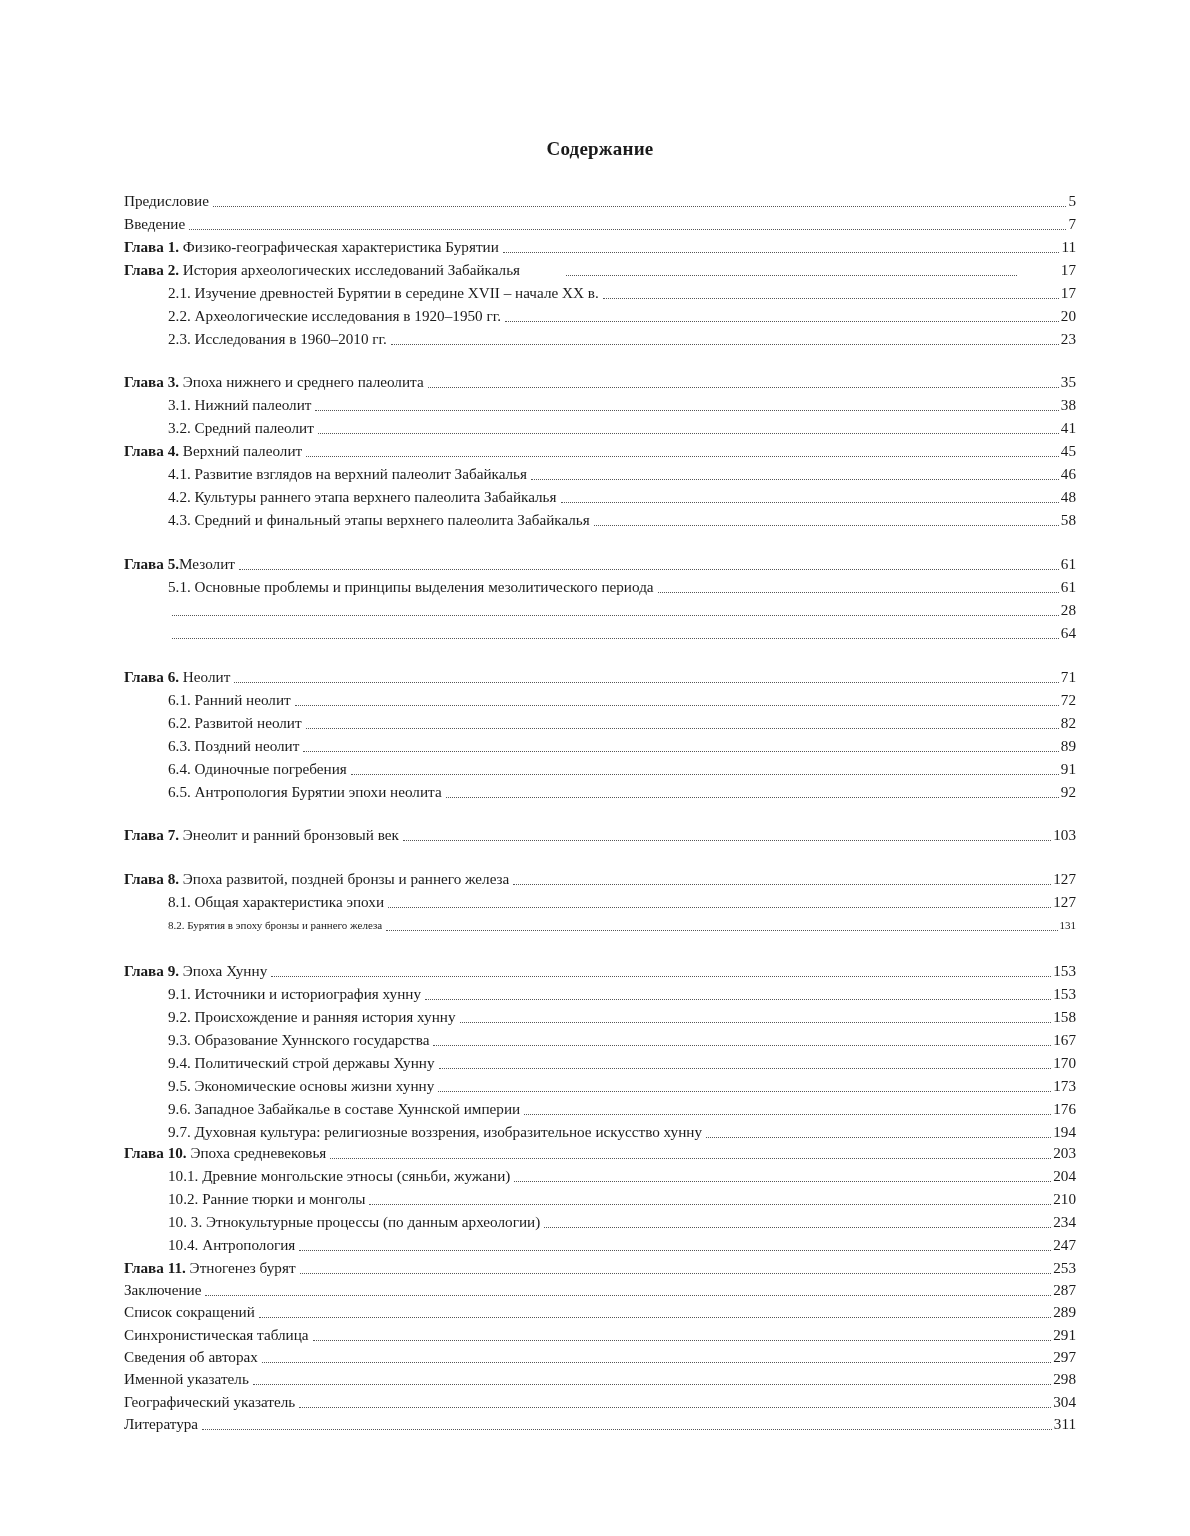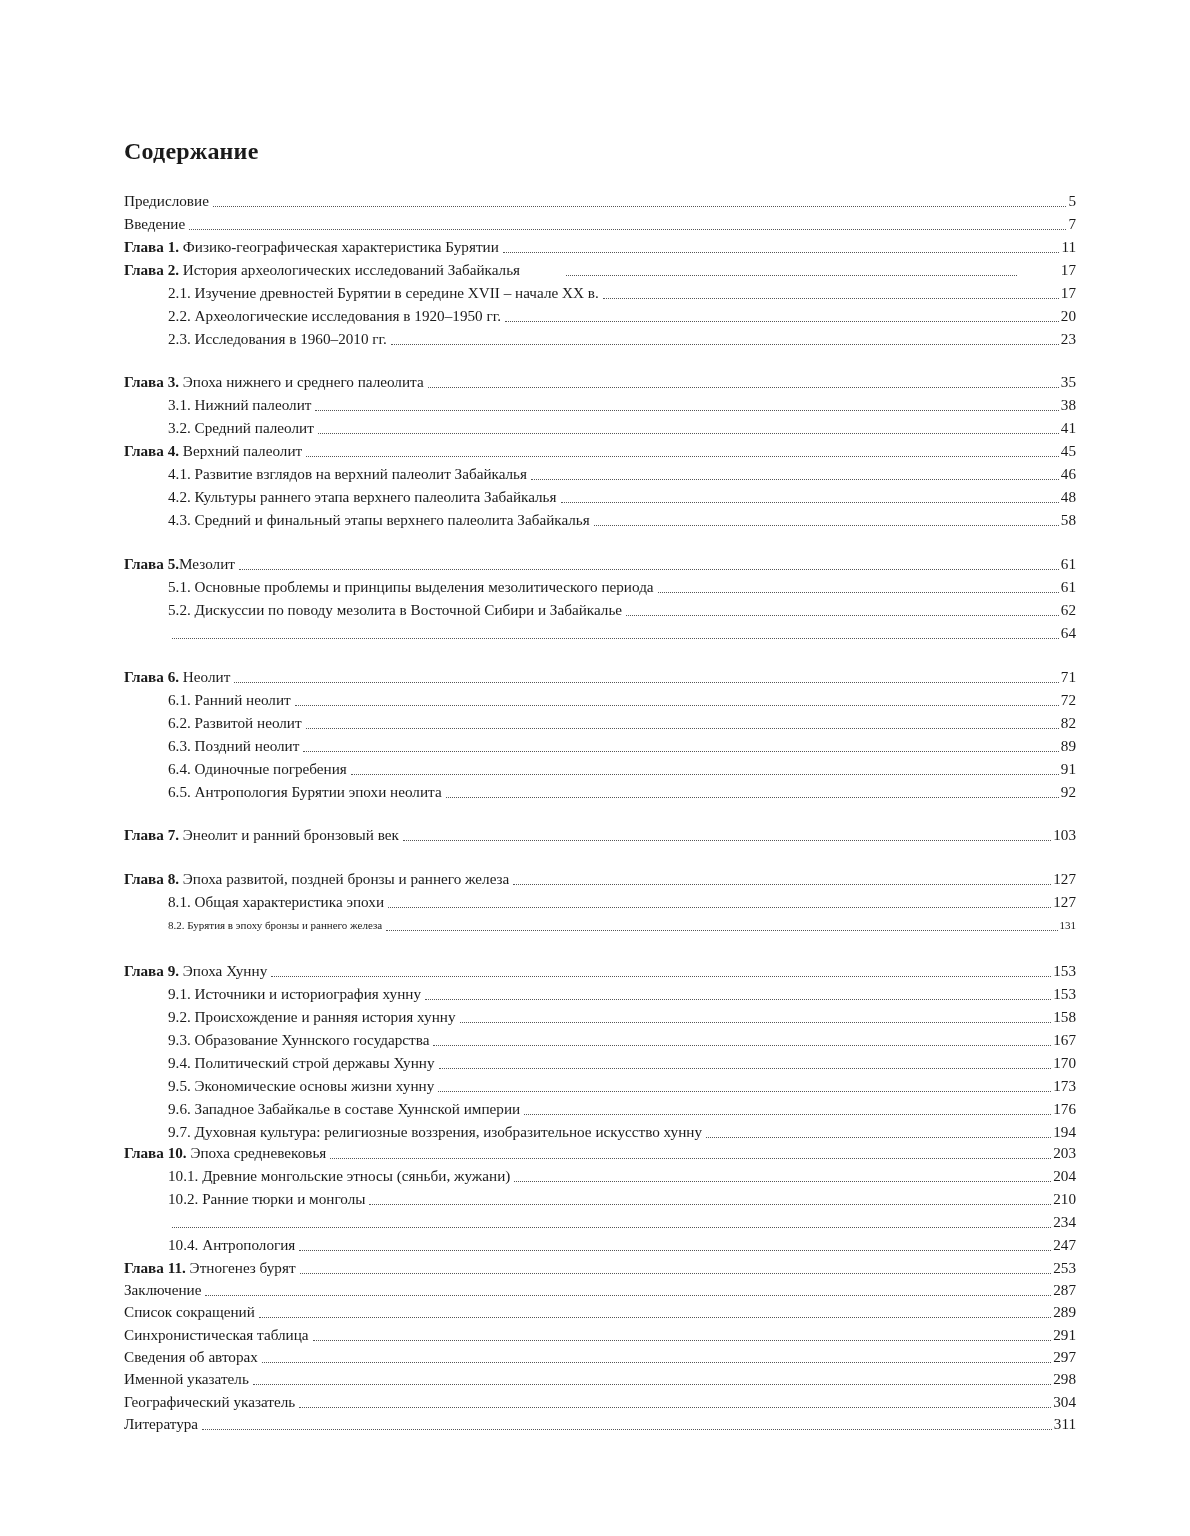"Содержание" .title { font-size: 24px -> 19px; text-align: left -> center }
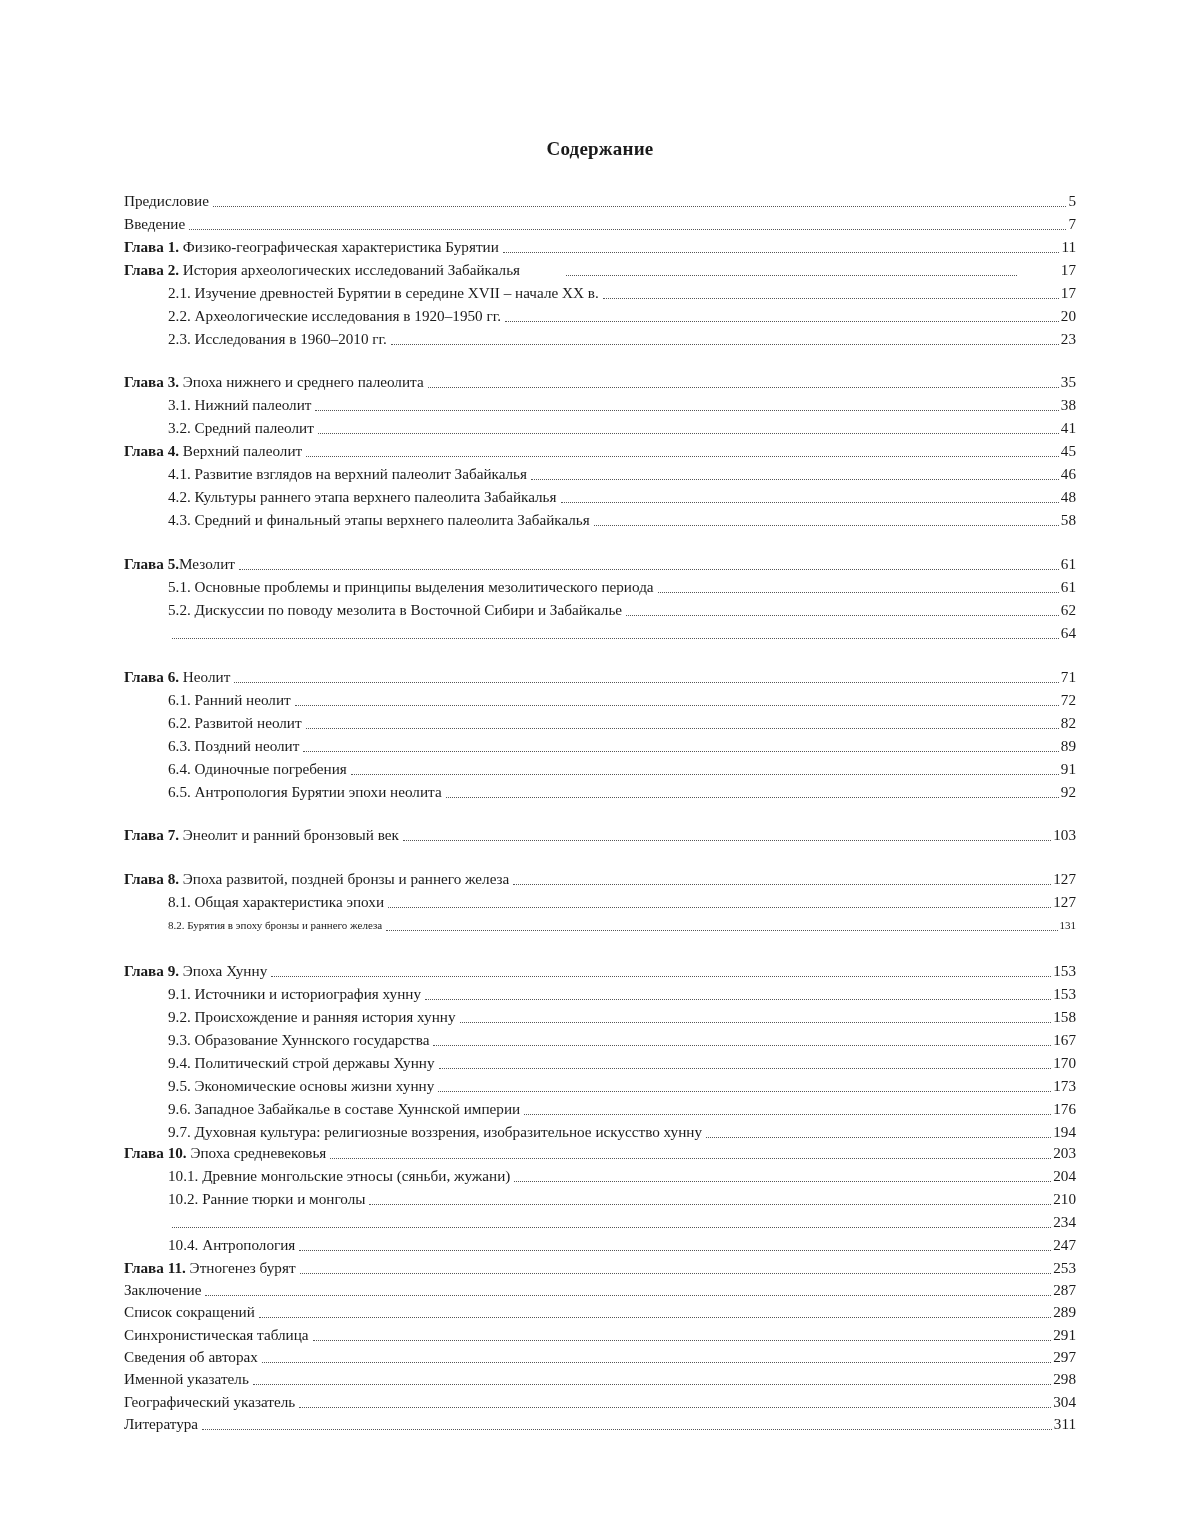"5.2. Дискуссии по поводу мезолита" span.label { html: <span><b></b><span>5.2. Дискуссии по поводу мезолита в Восточной Сибири и Забайкалье</span></span> -> none }
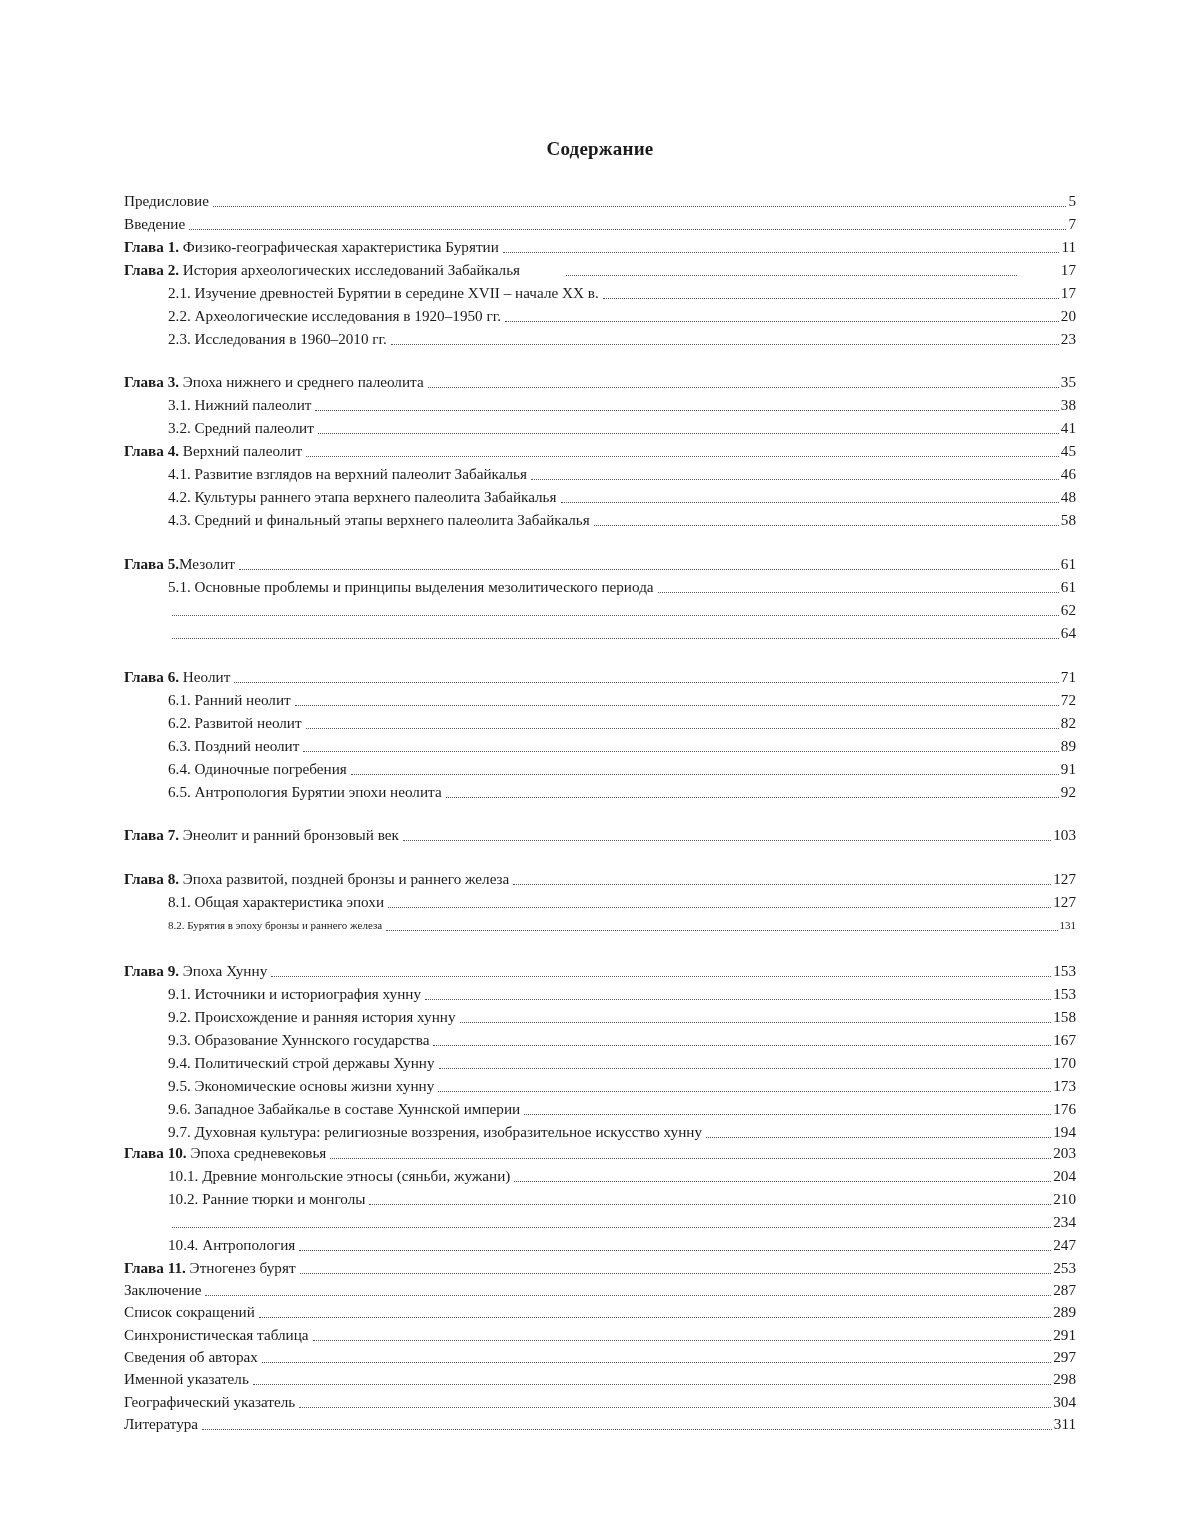"62" span.page-num { text: 62 -> 28 }
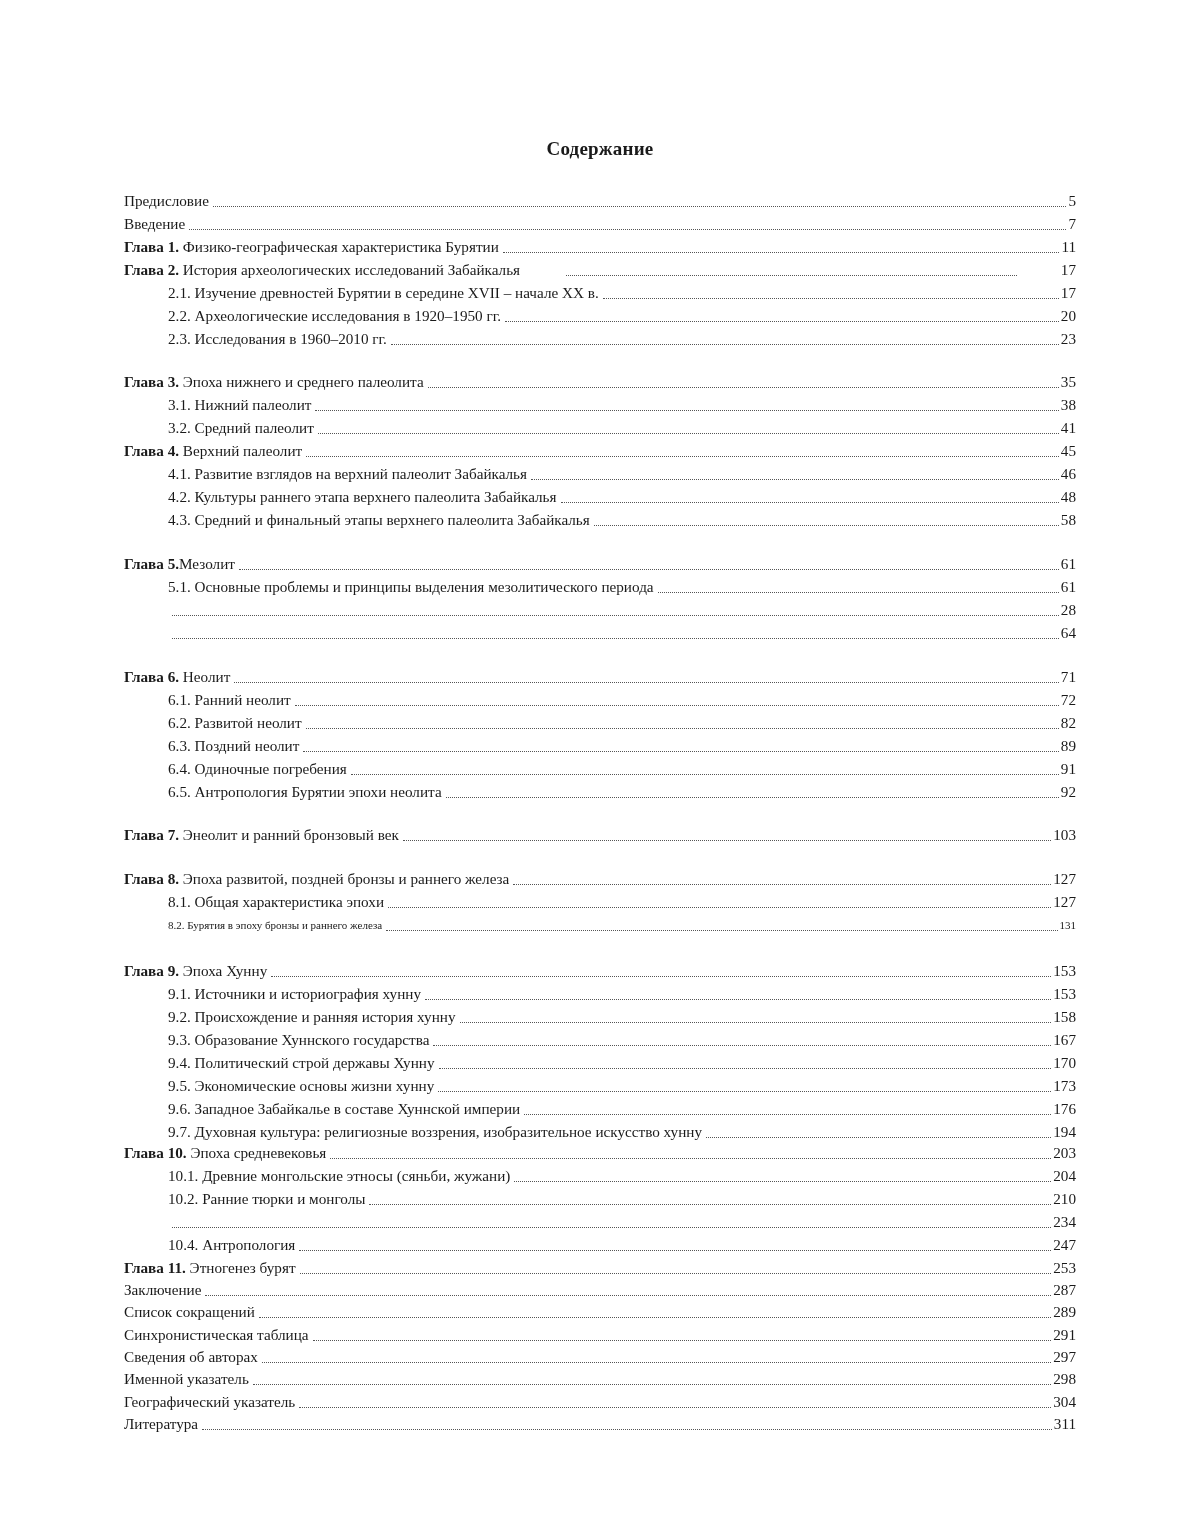"10. 3. Этнокультурные процессы (по" span.label { html: none -> <span><b></b><span>10. 3. Этнокультурные процессы (по данным археологии)</span></span> }
